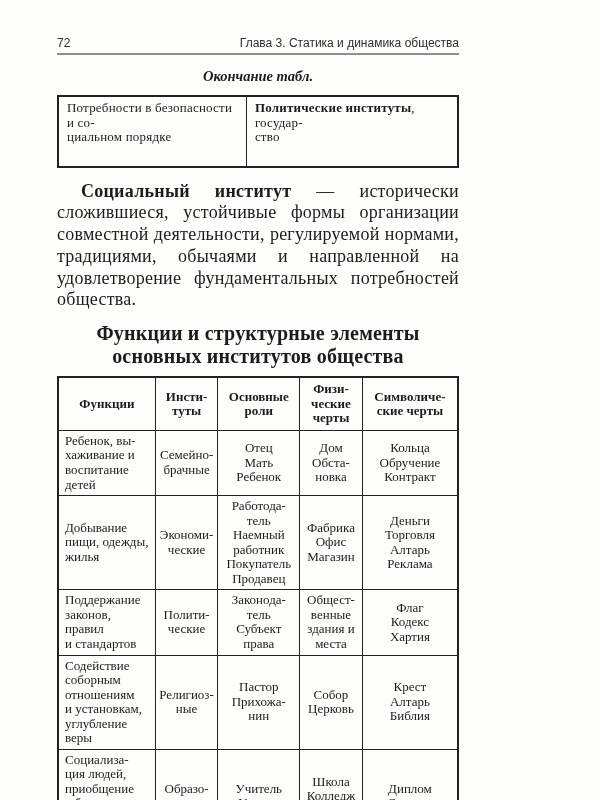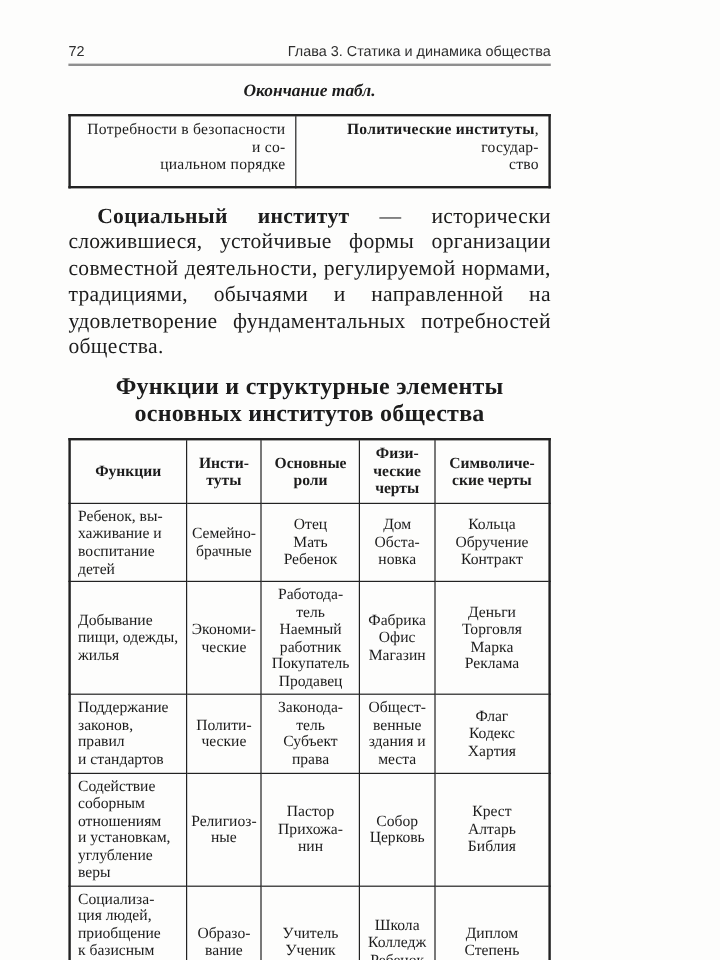"Потребности в безопасности и со-" .needs-table td { padding: 4px 8px 10px 8px -> 4px 8px 21px 8px; text-align: right -> left }
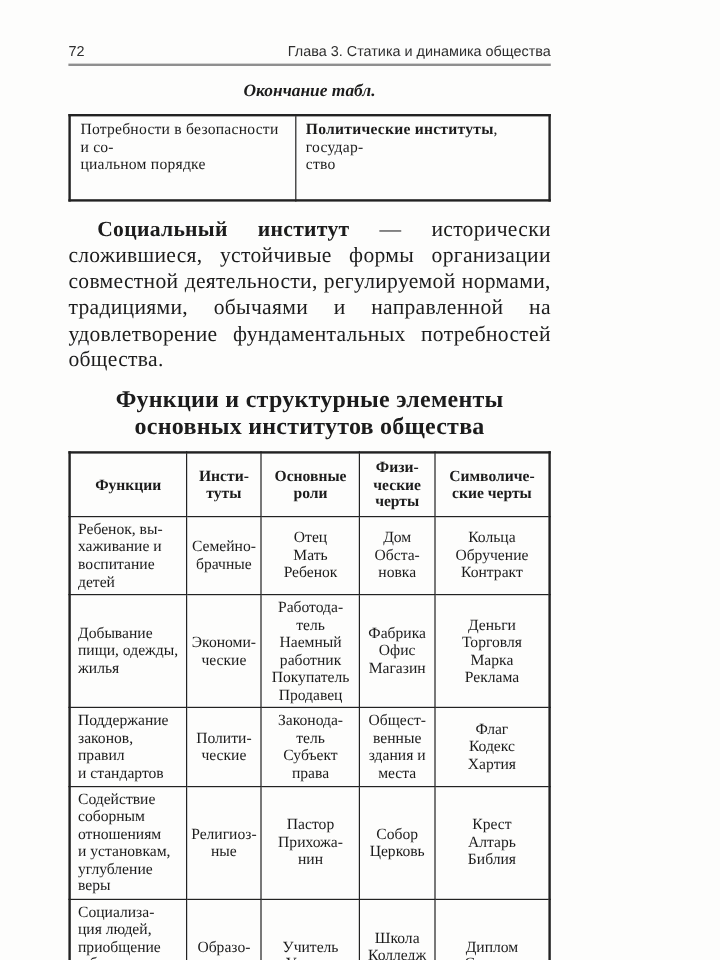"Деньги" td { text: Марка -> Алтарь }
